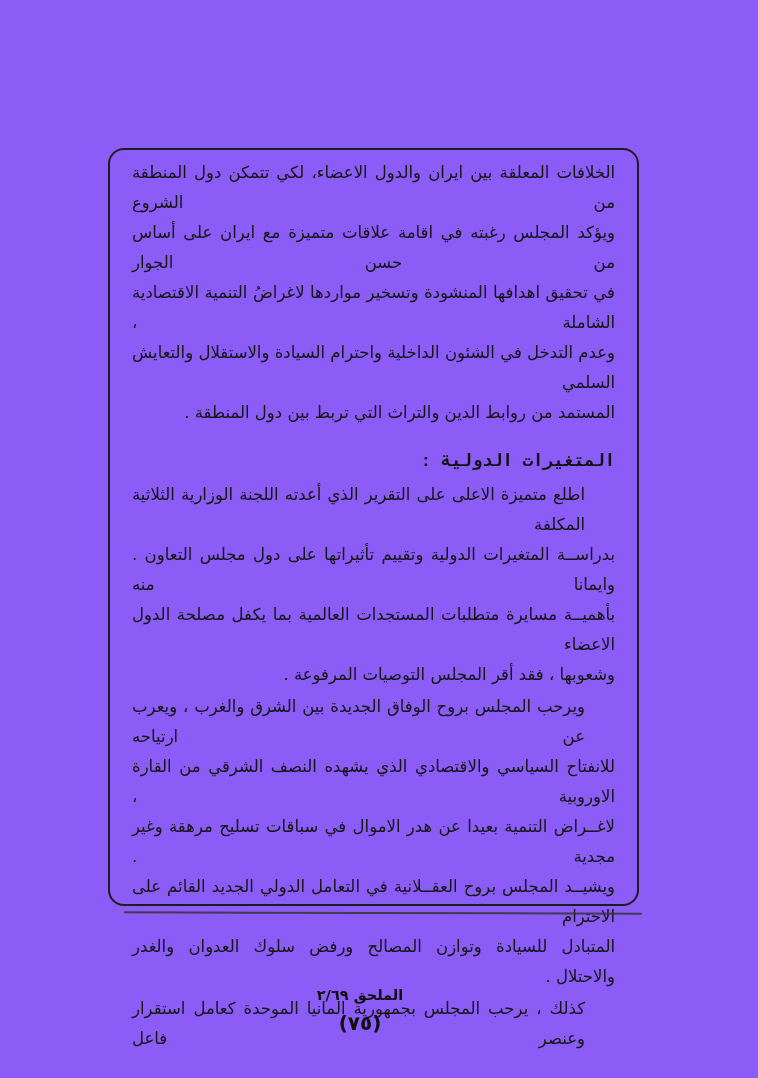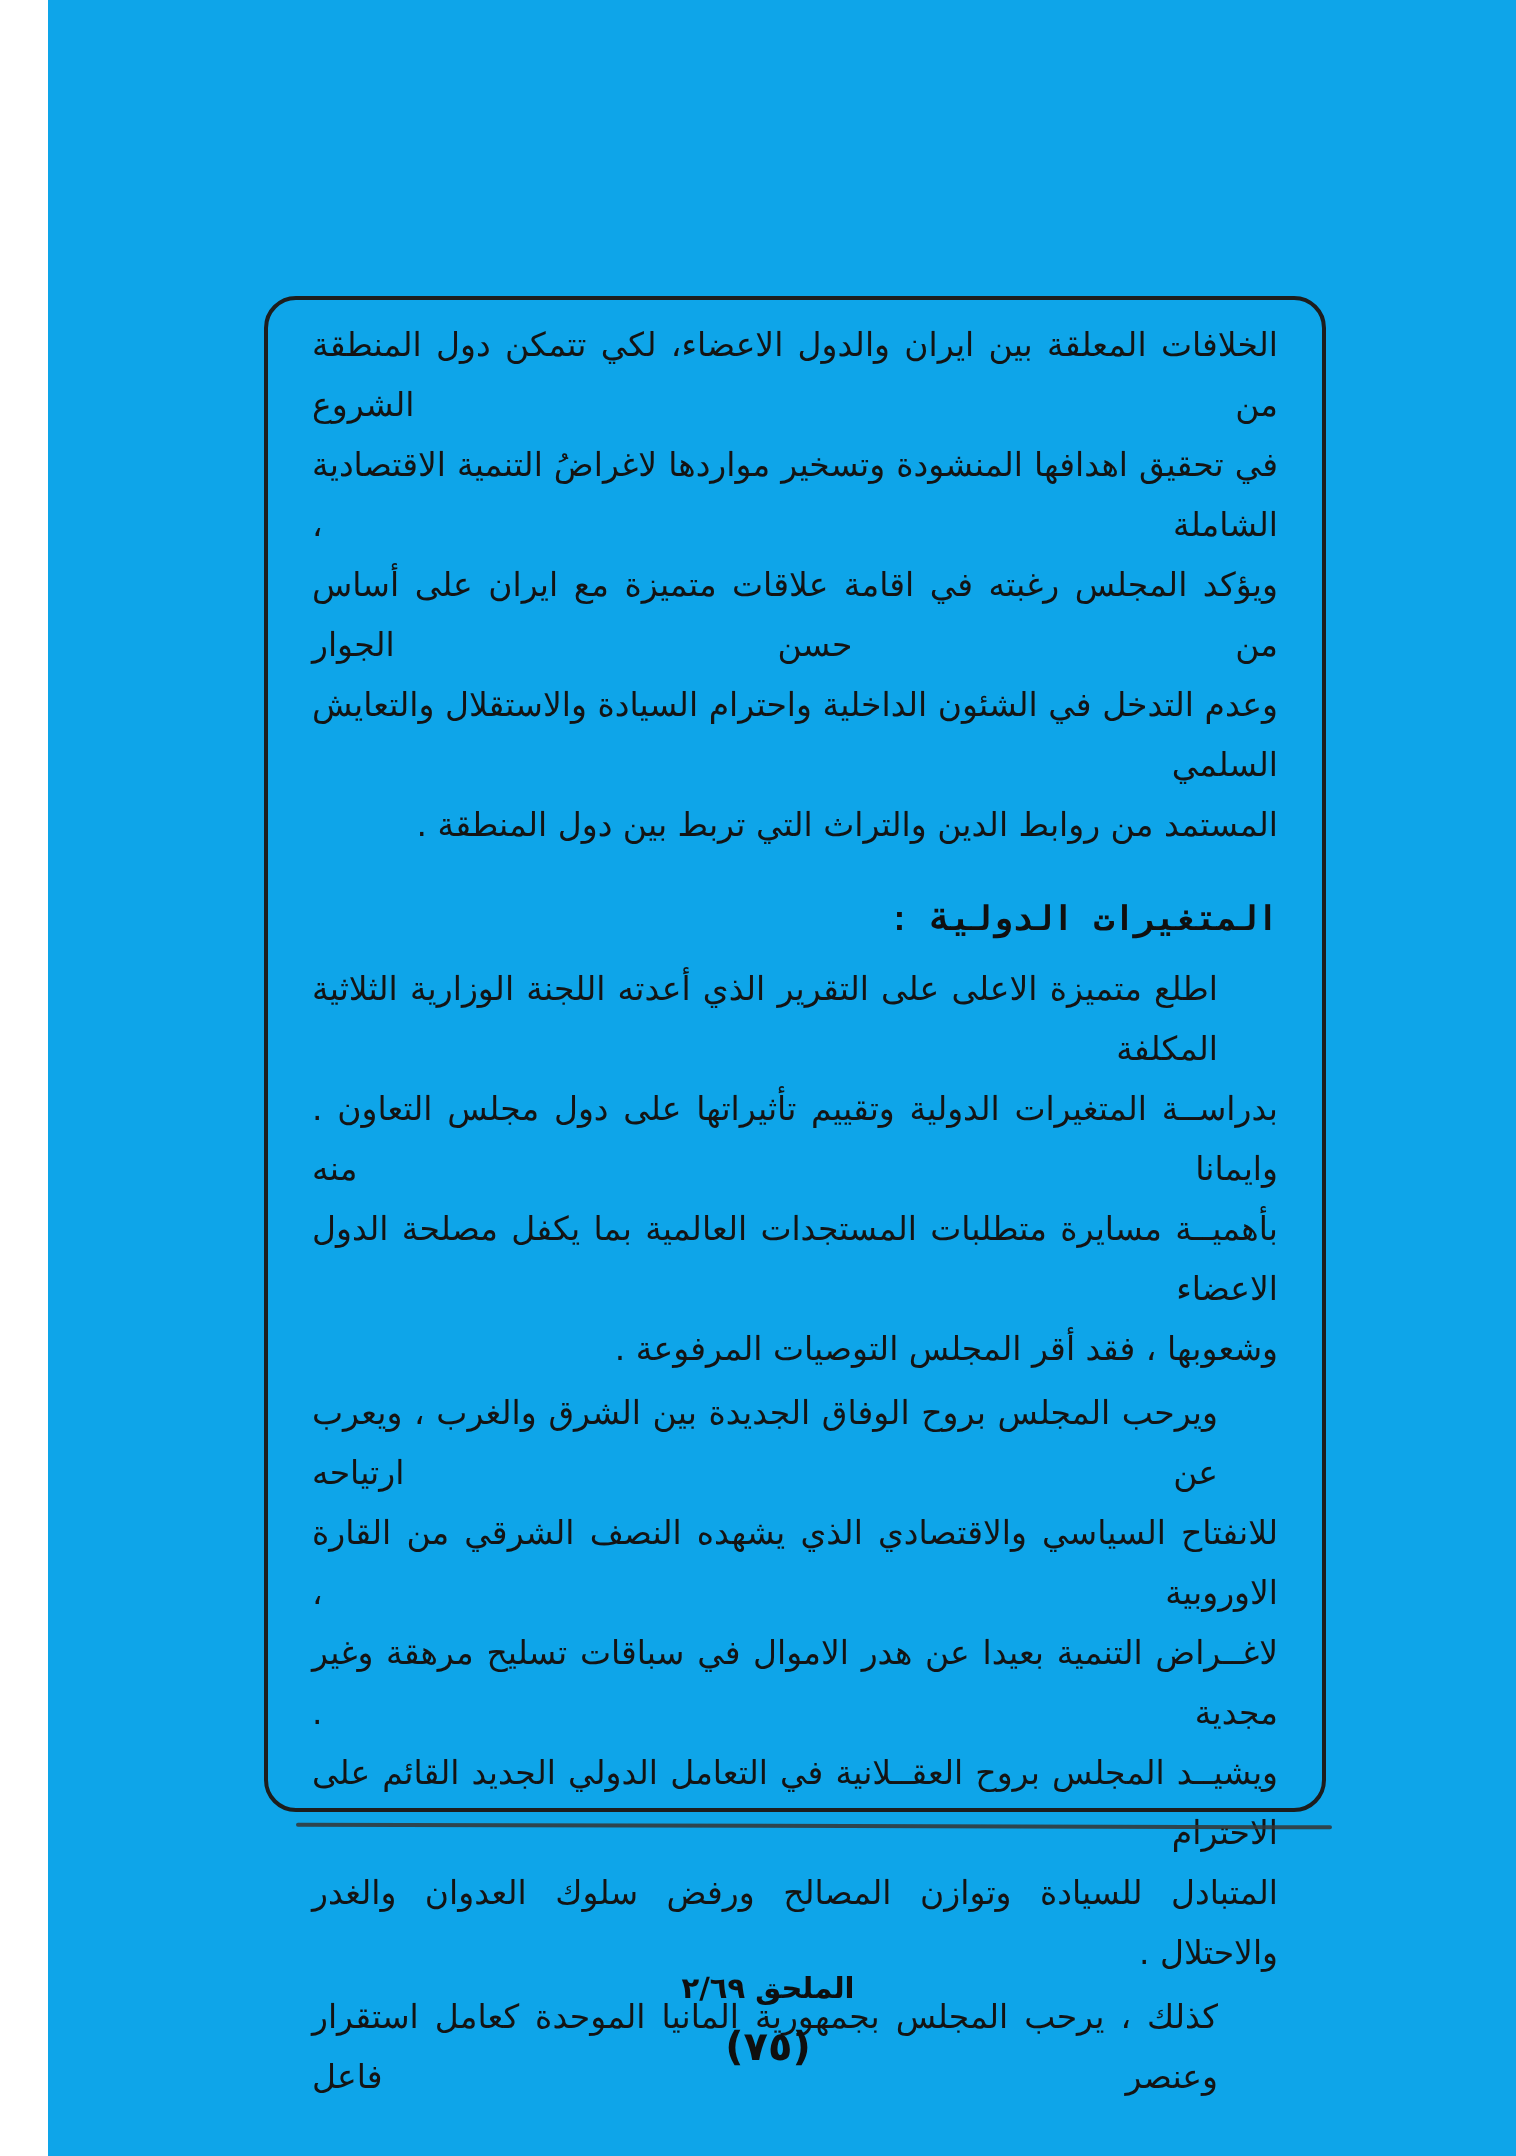"الخلافات المعلقة بين ايران والدول" .scan-page { background: #0ea5e9 -> #8b5cf6; margin-left: 24px -> none }
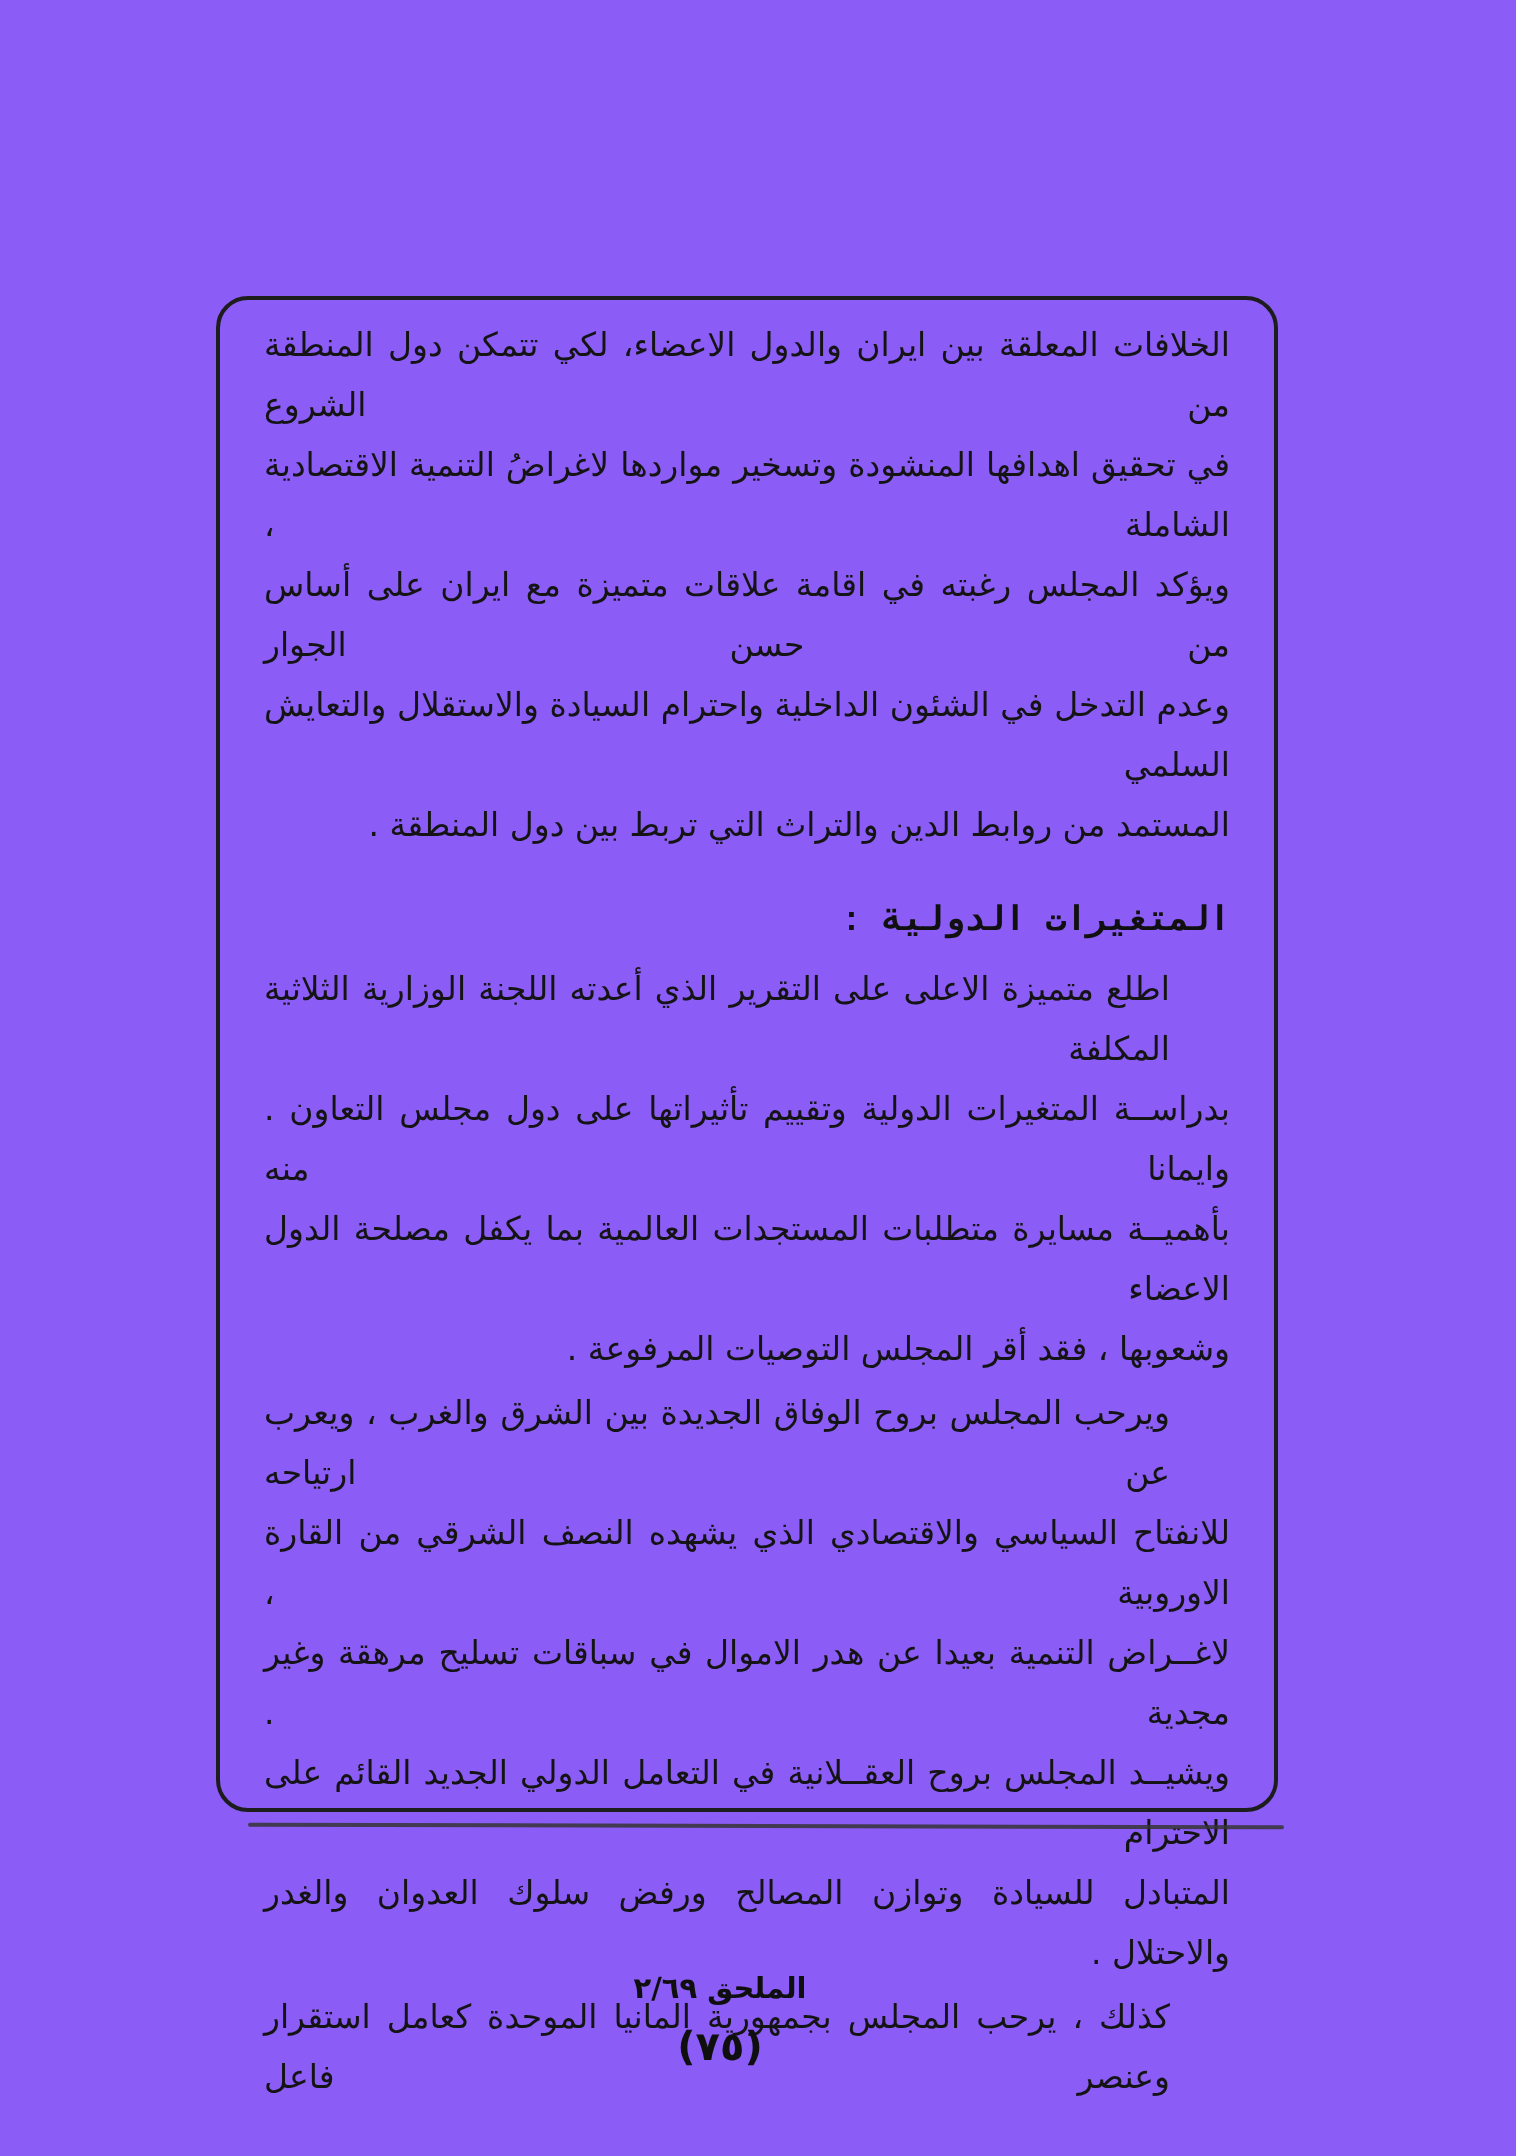"في تحقيق اهدافها المنشودة وتسخير" div.line { order: before "ويؤكد المجلس رغبته في اقامة" -> after "ويؤكد المجلس رغبته في اقامة" }
